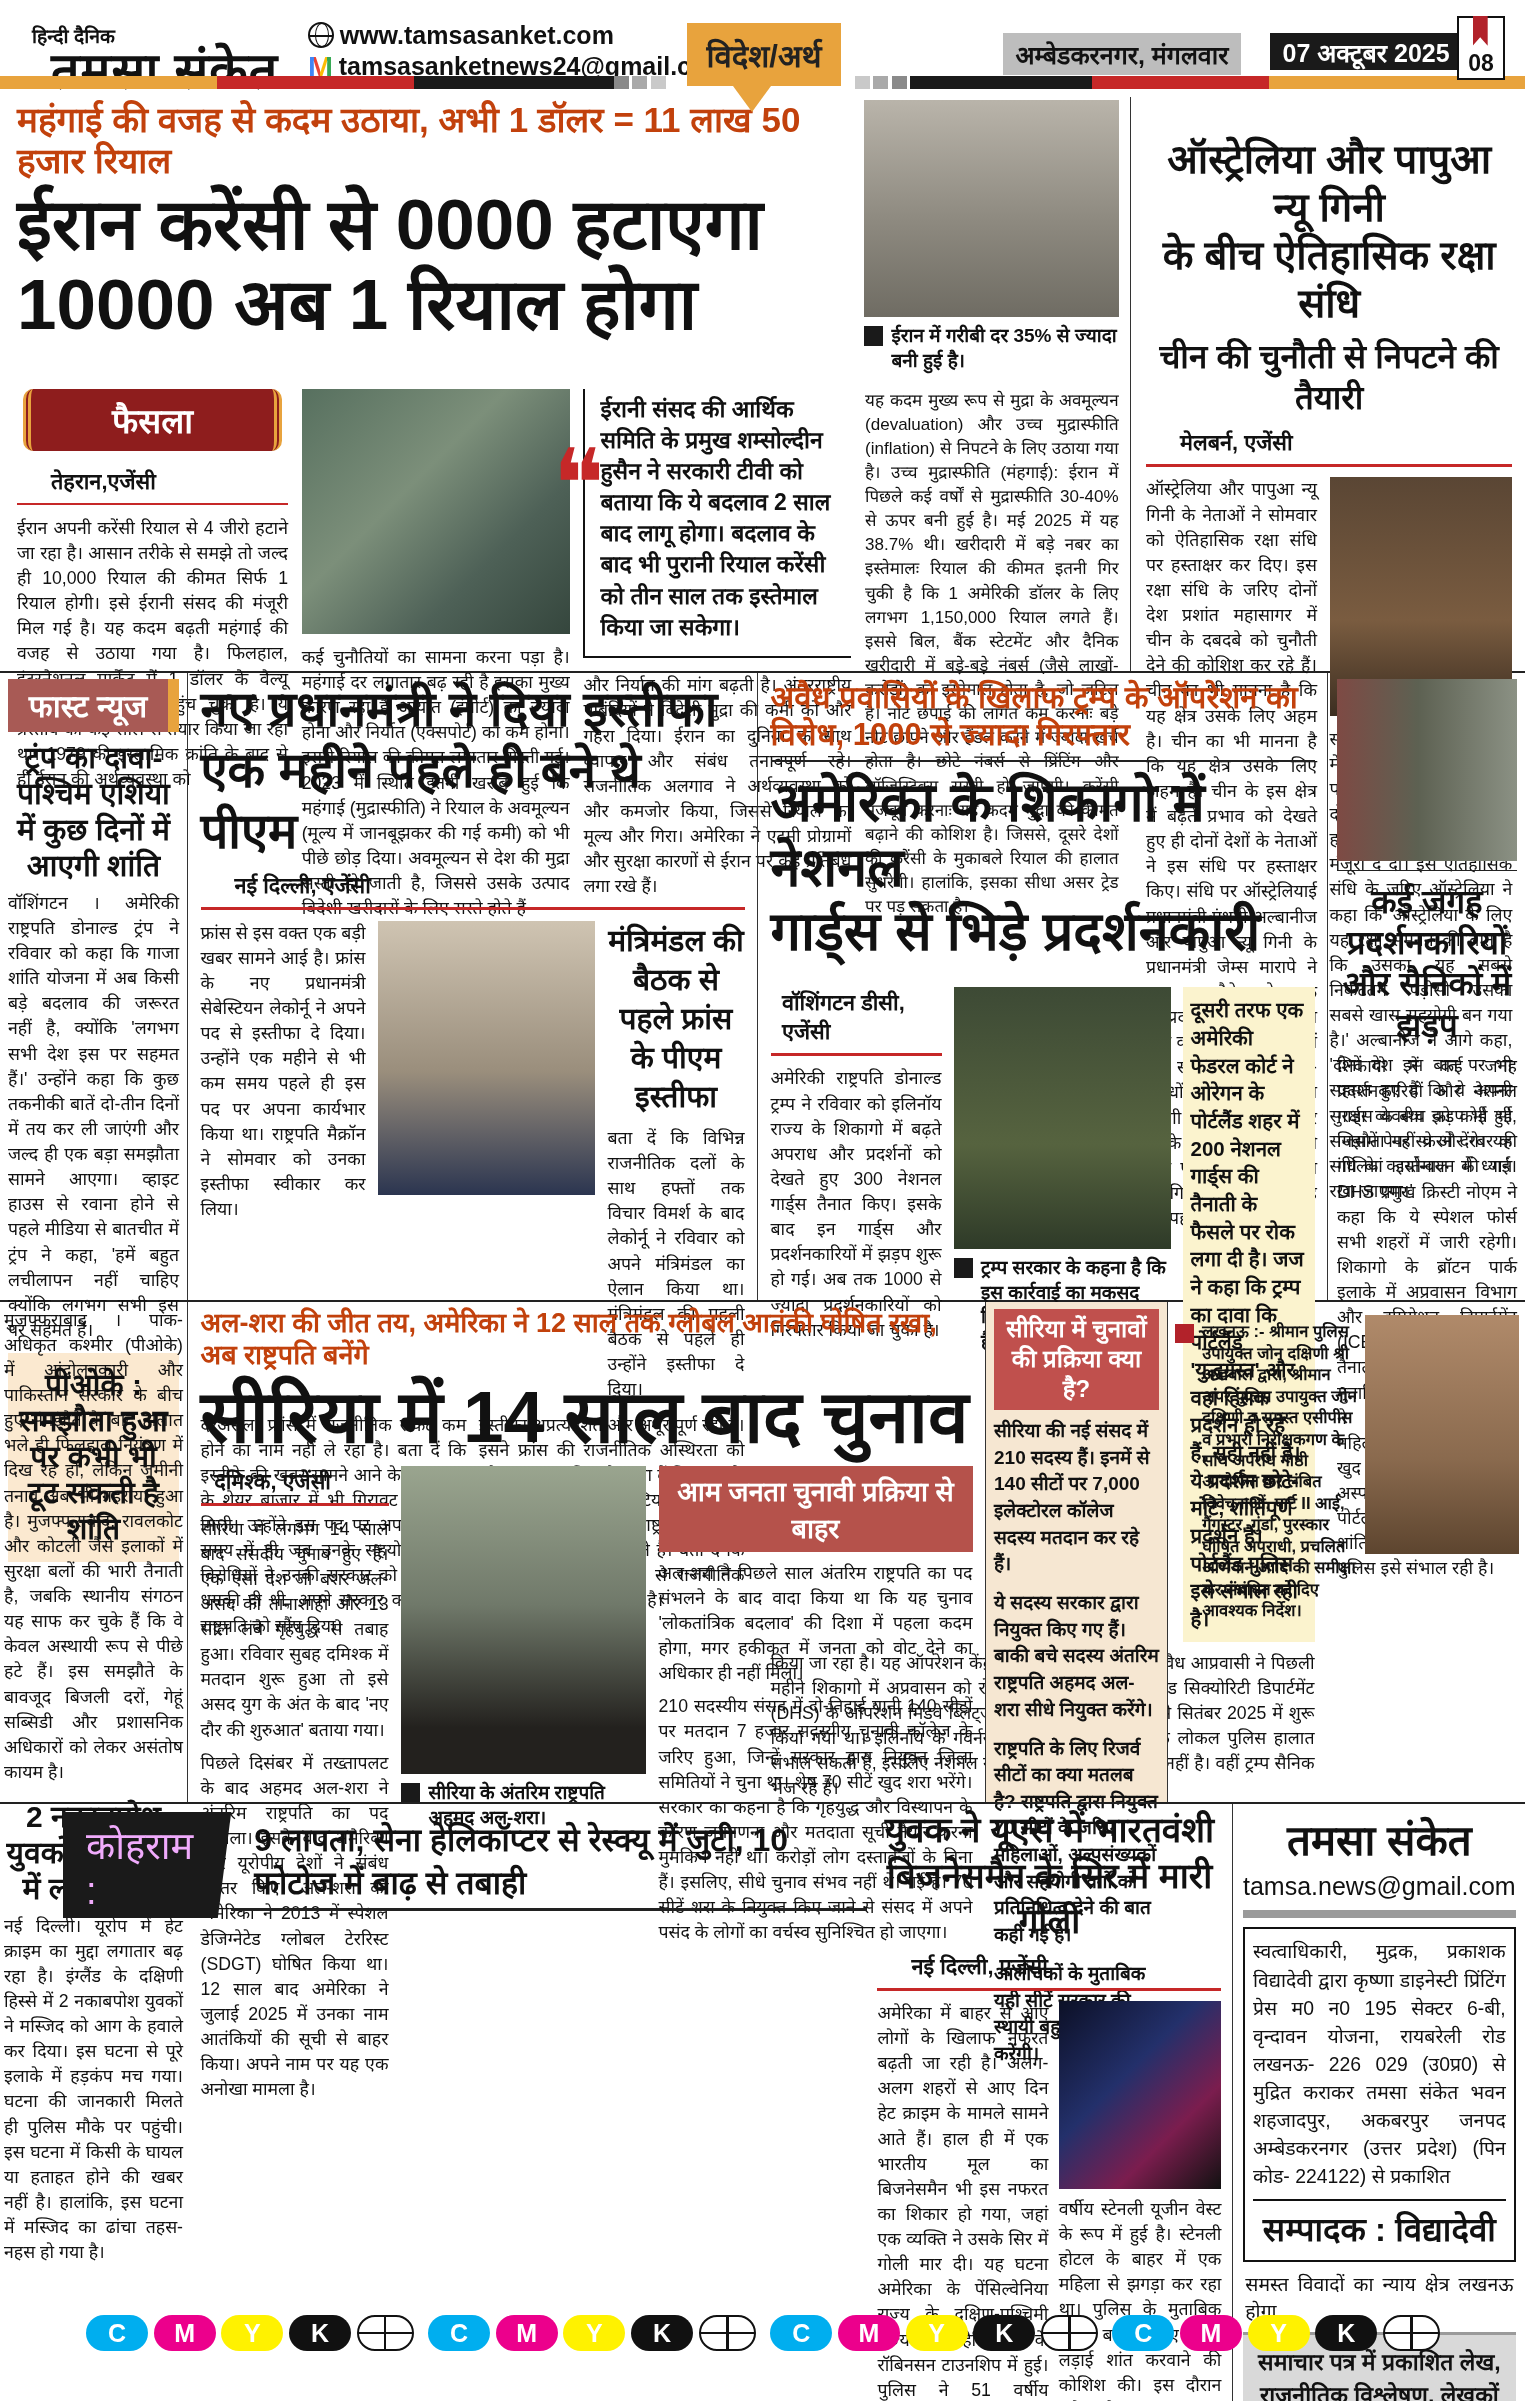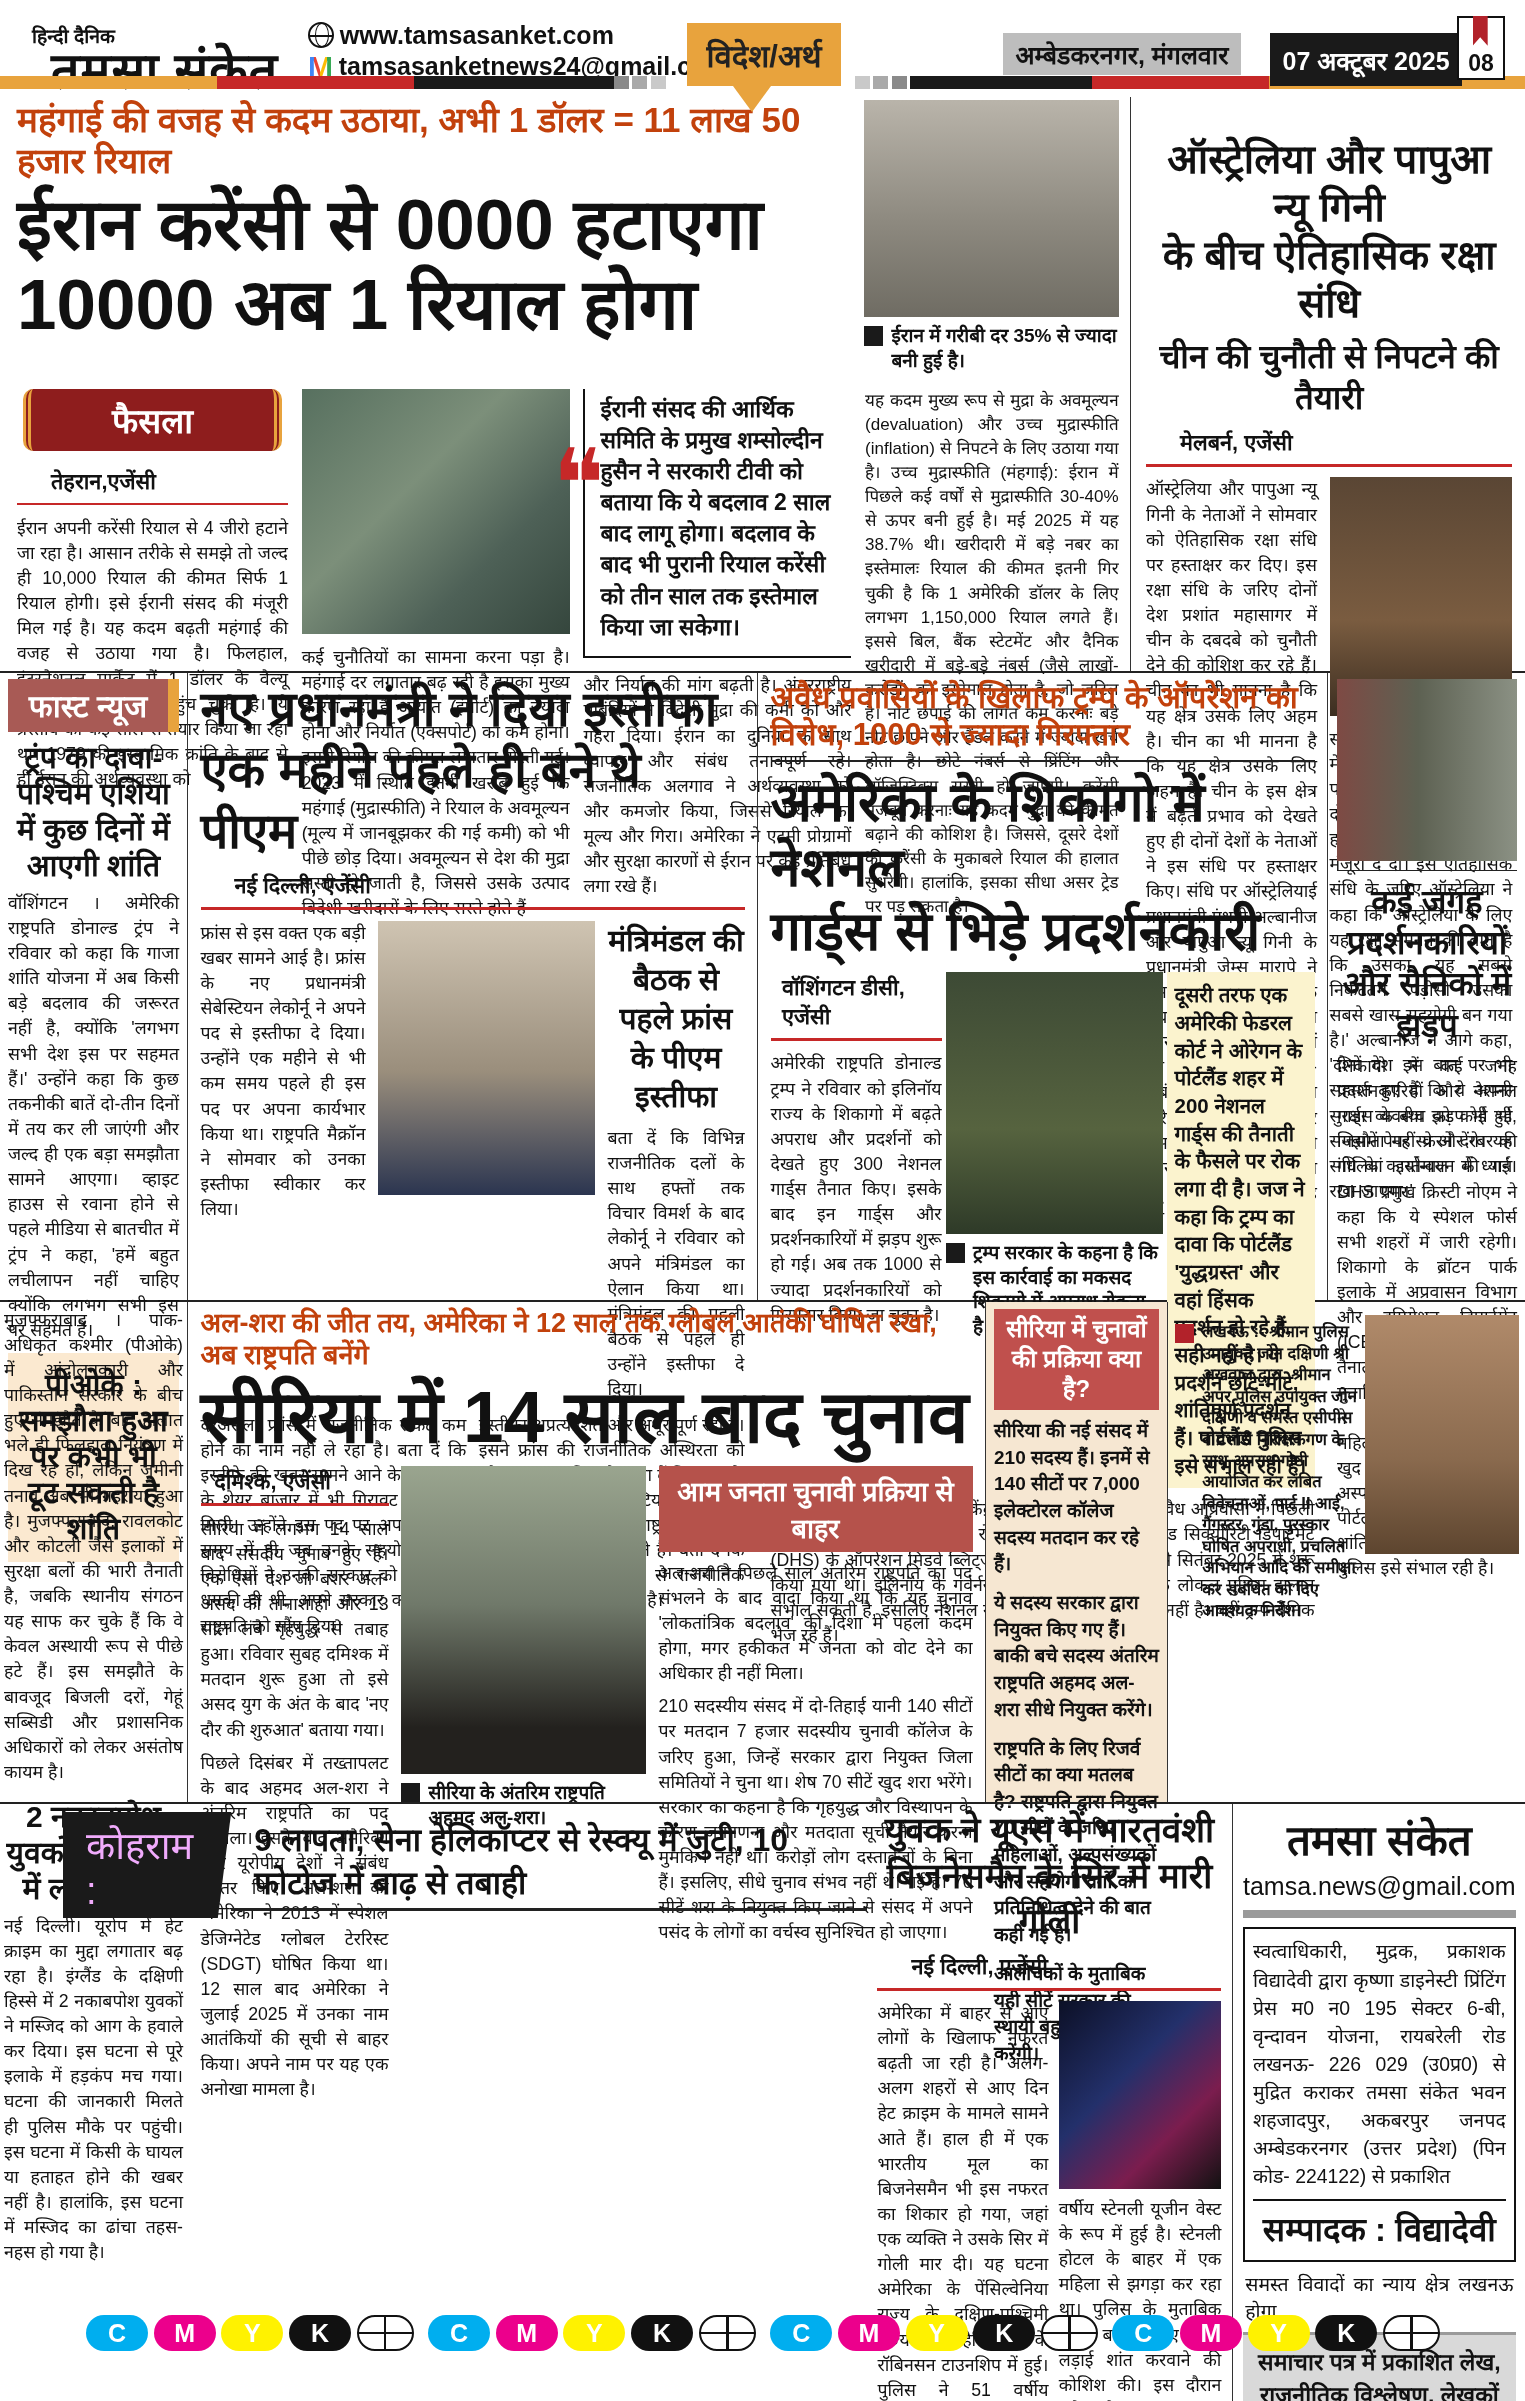"07 अक्टूबर 2025" .mh-date { height: 53px -> 37px }
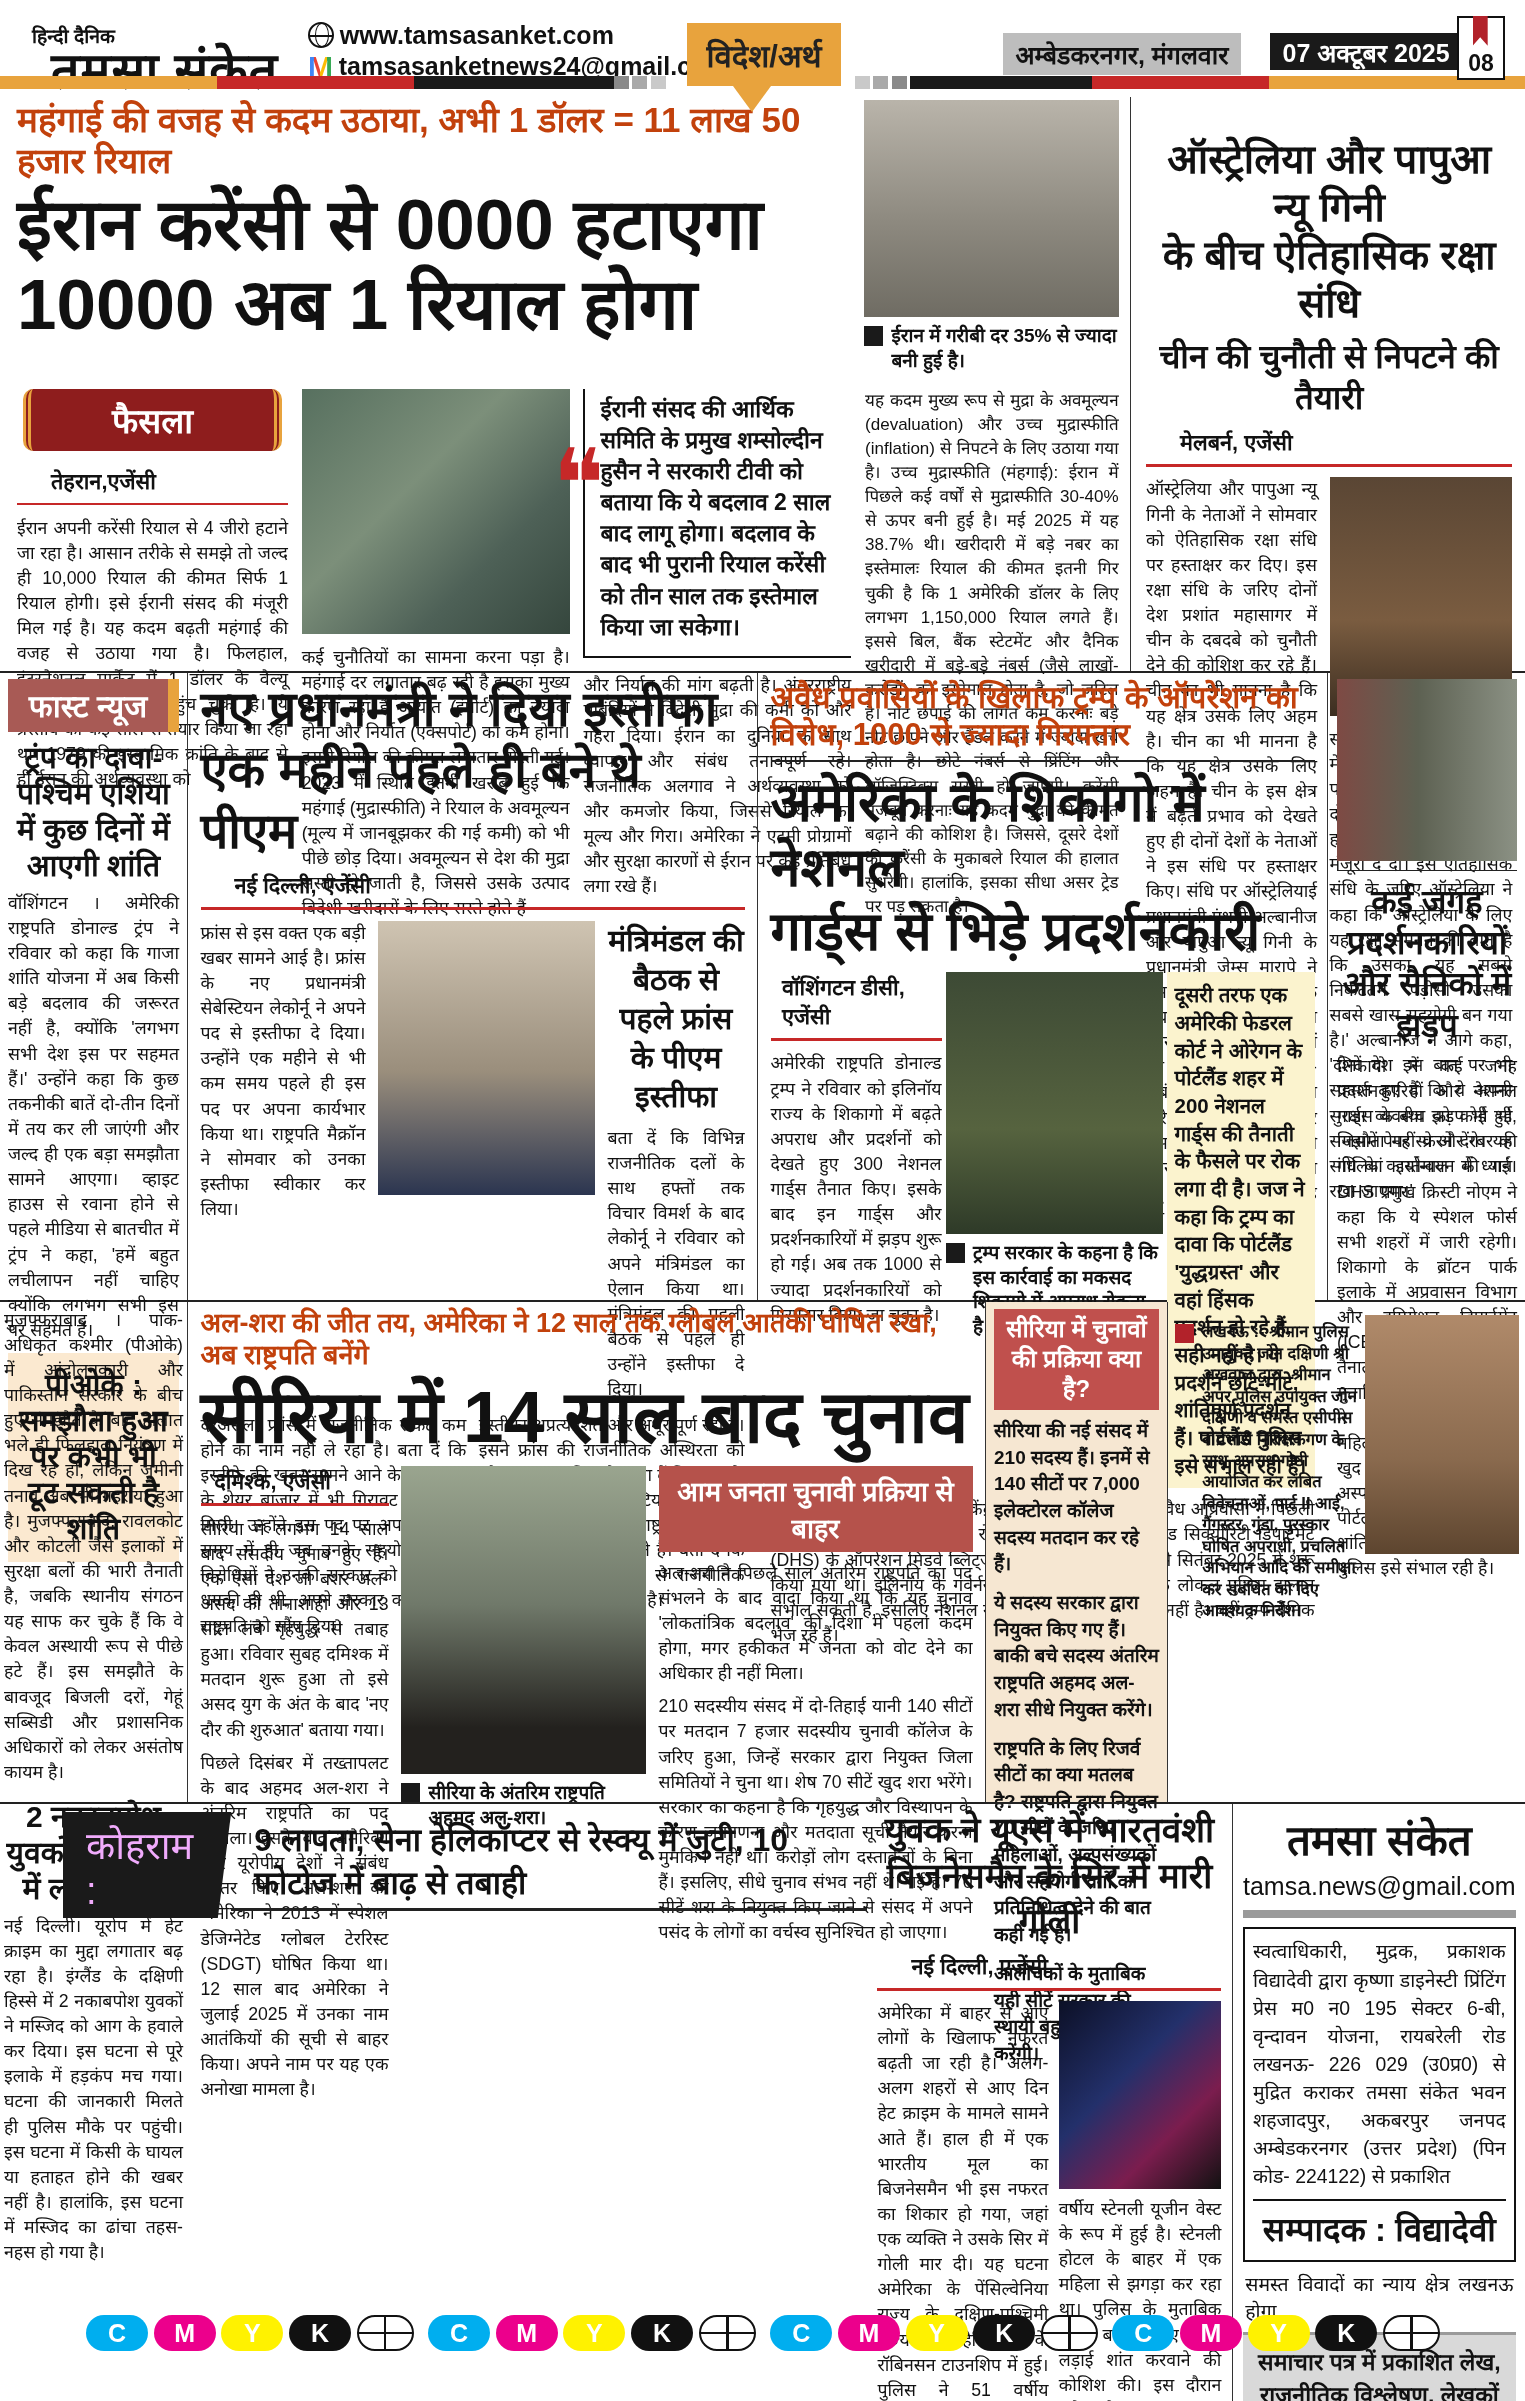"वॉशिंगटन डीसी, एजेंसी" .chi-grid { gap: 4px -> 12px; margin-top: 8px -> 23px }
